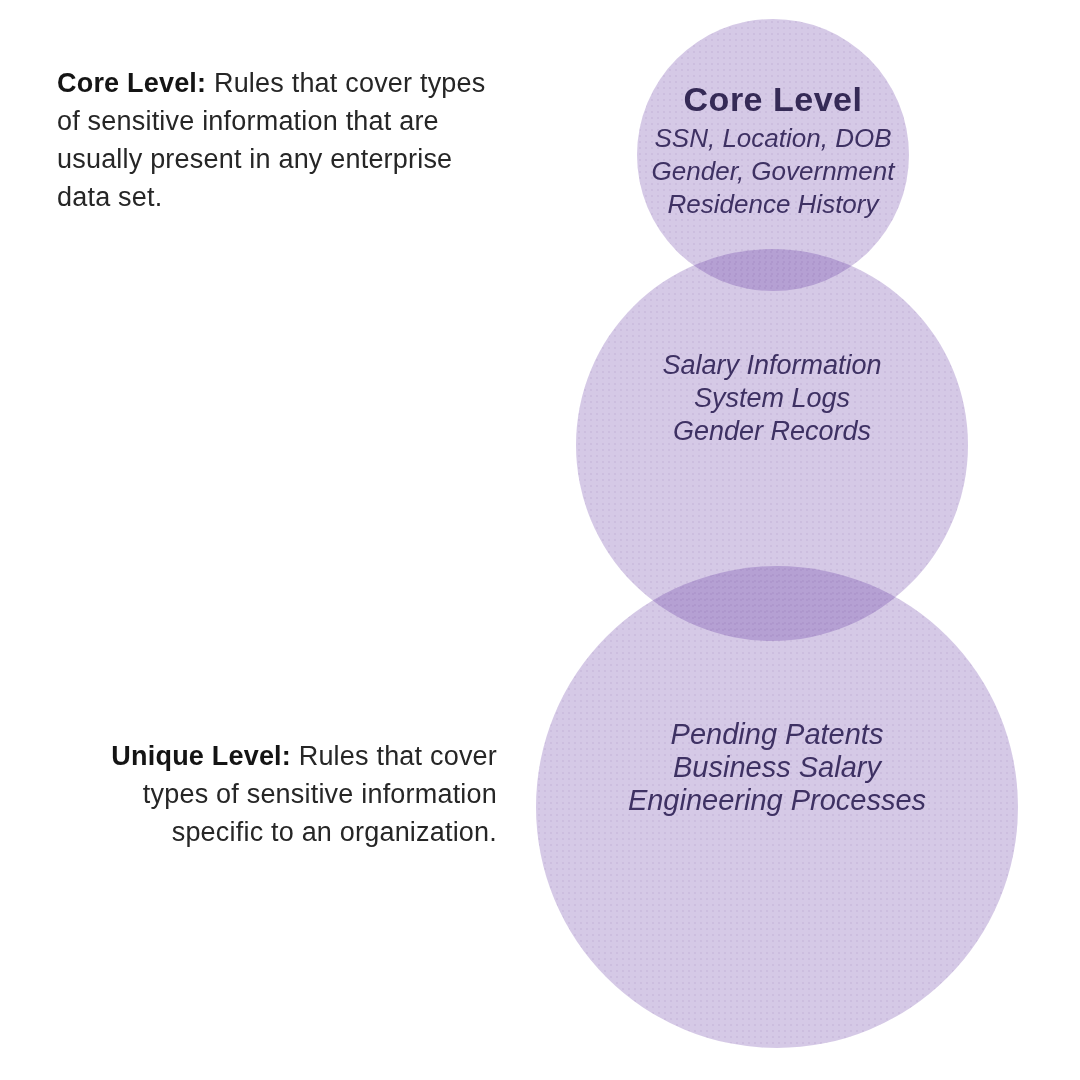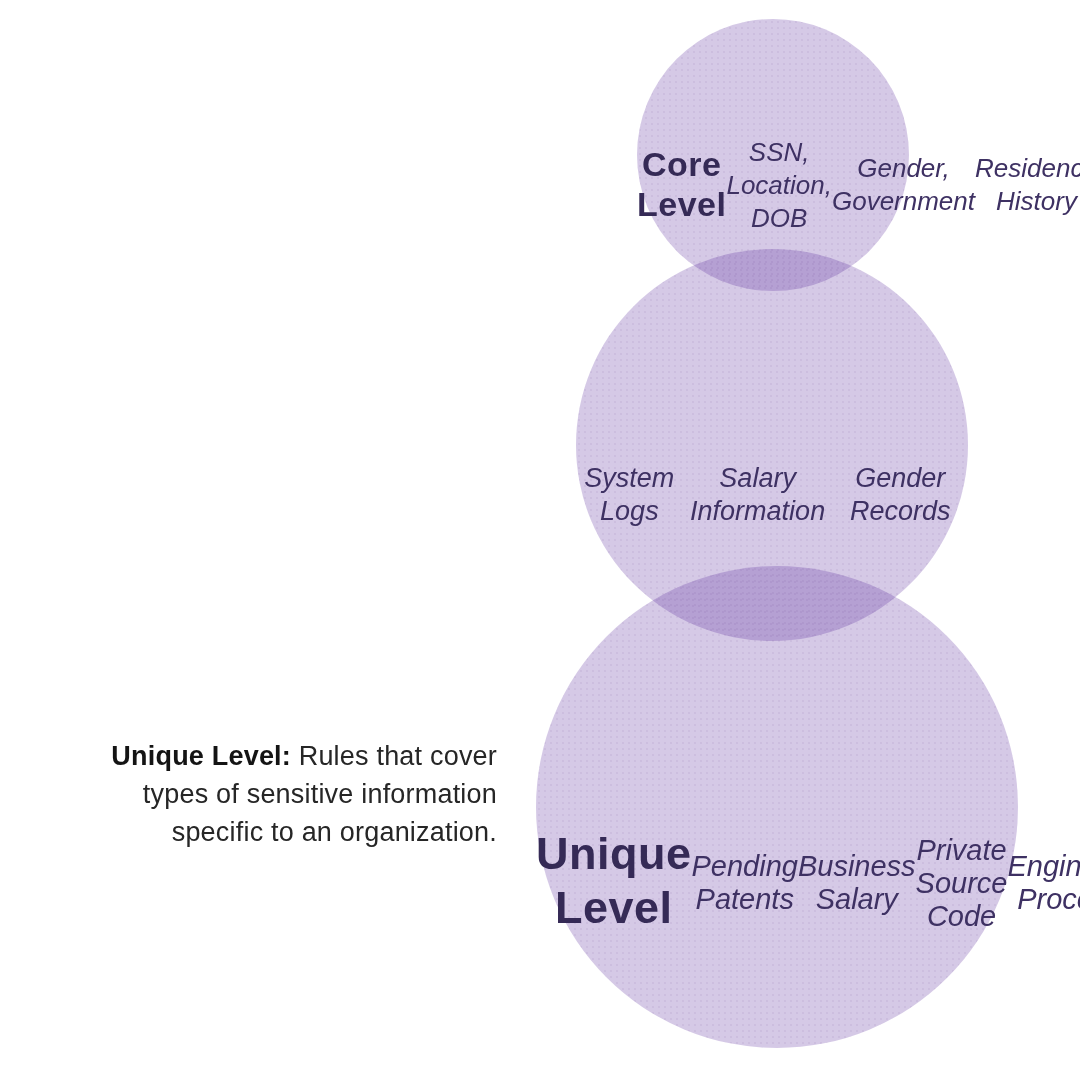"Core Level: Rules that cover" p.desc { html: none -> <p> <b>Core Level:</b> <span>Rules that cover types of sensitive information that are usually present in any enterprise data set.</span> </p> }
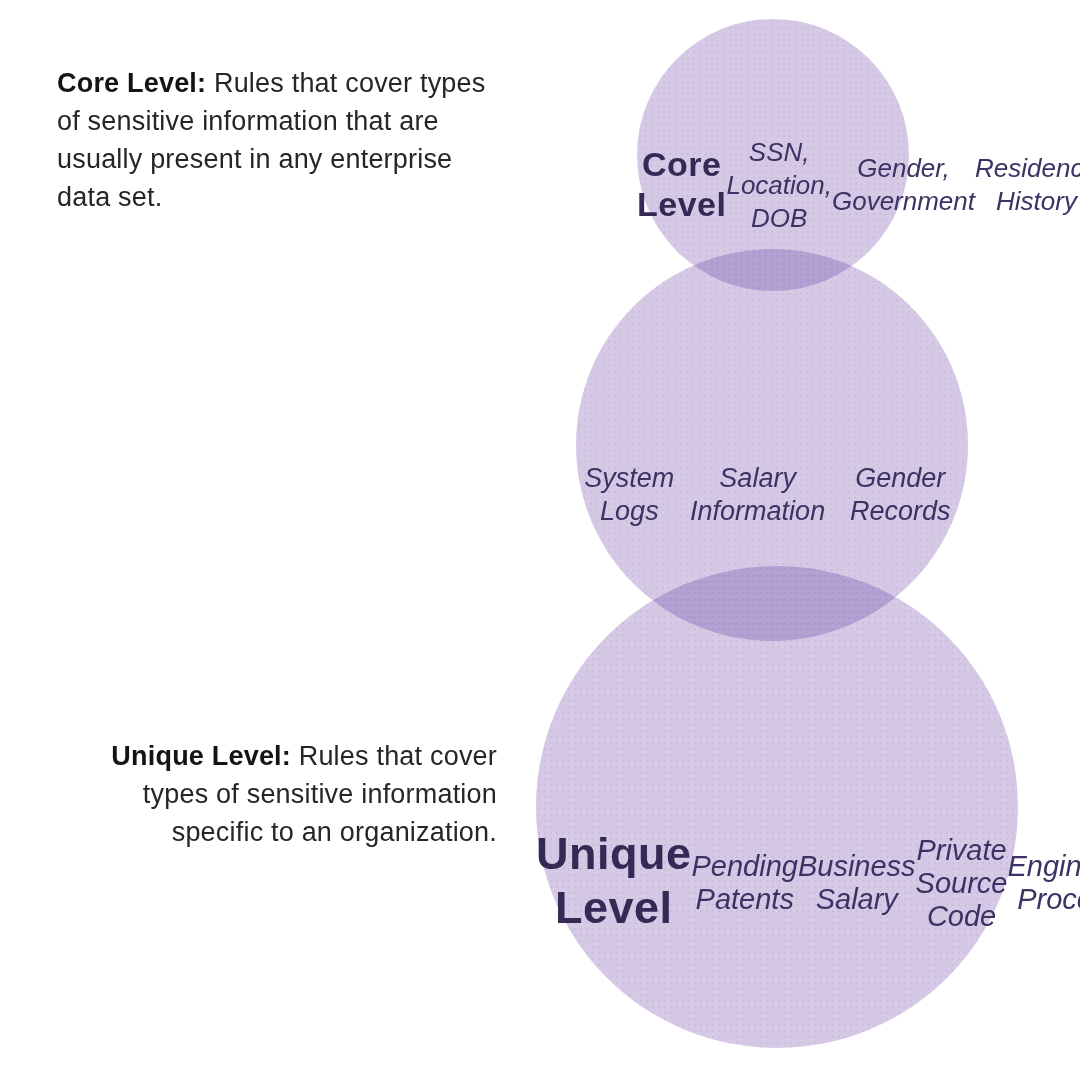"Core Level" .circle { flex-direction: row -> column }
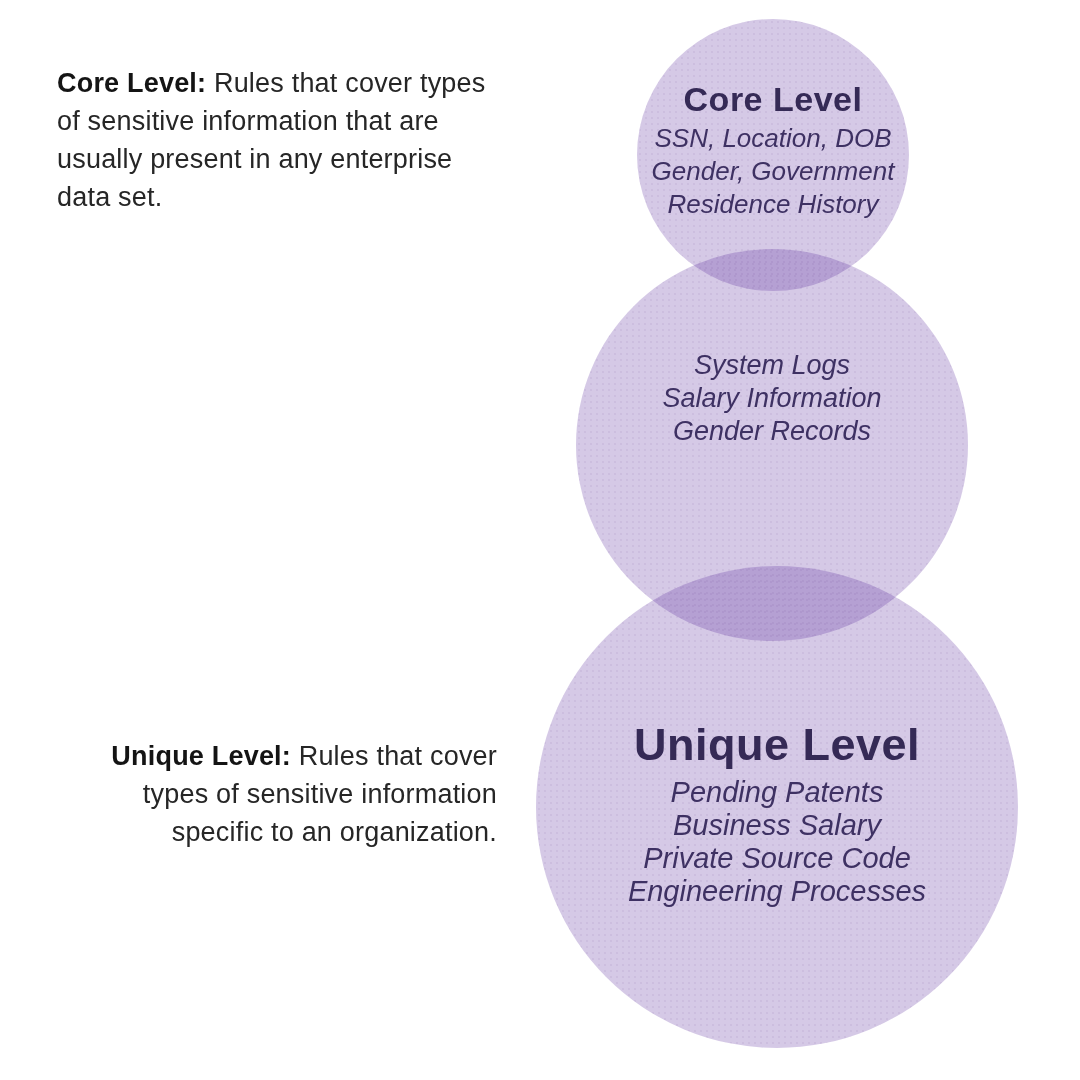"System Logs" div.circle-item { order: before "Salary Information" -> after "Salary Information" }
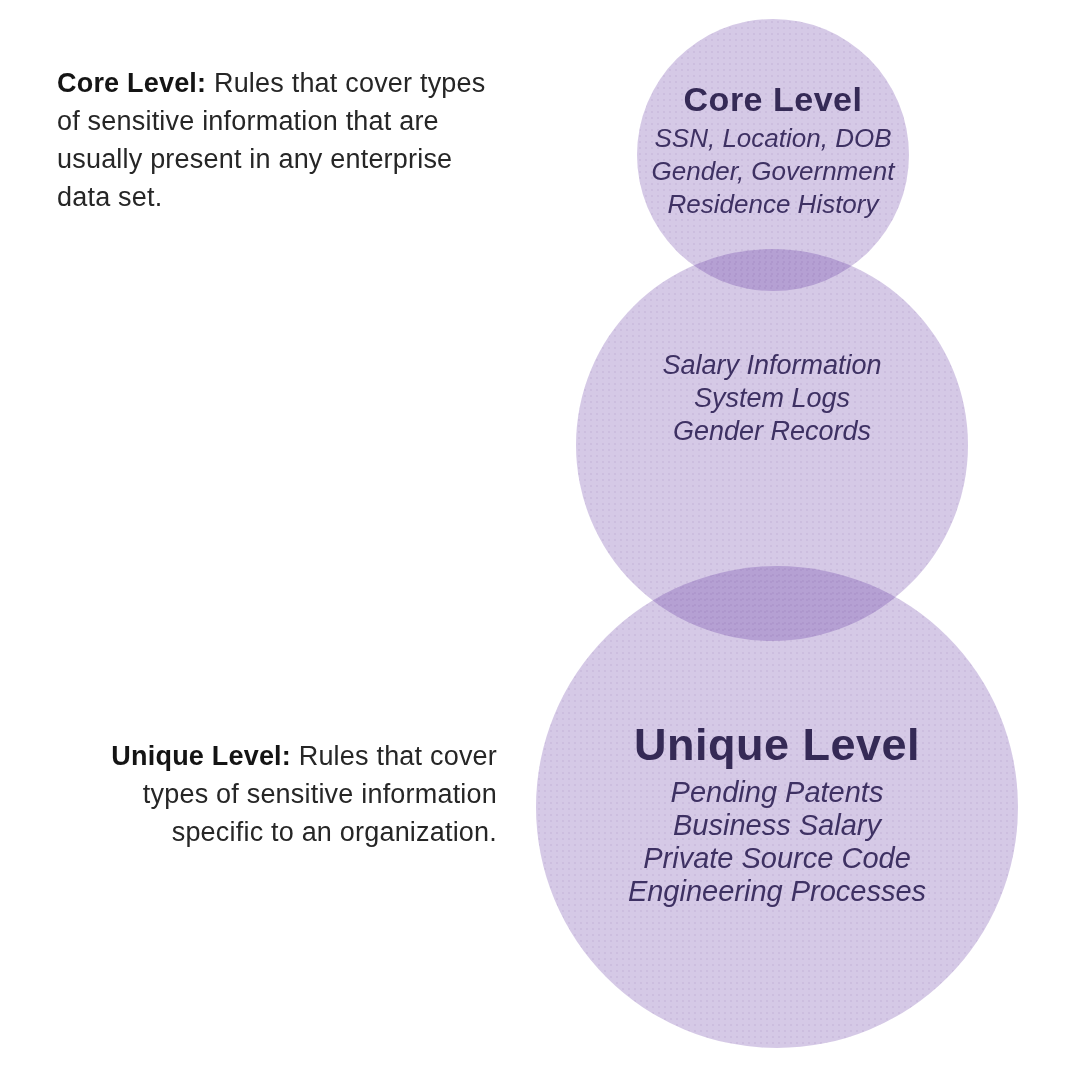"Unique Level" div.circle-title { html: <div>Unique Level</div> -> none }
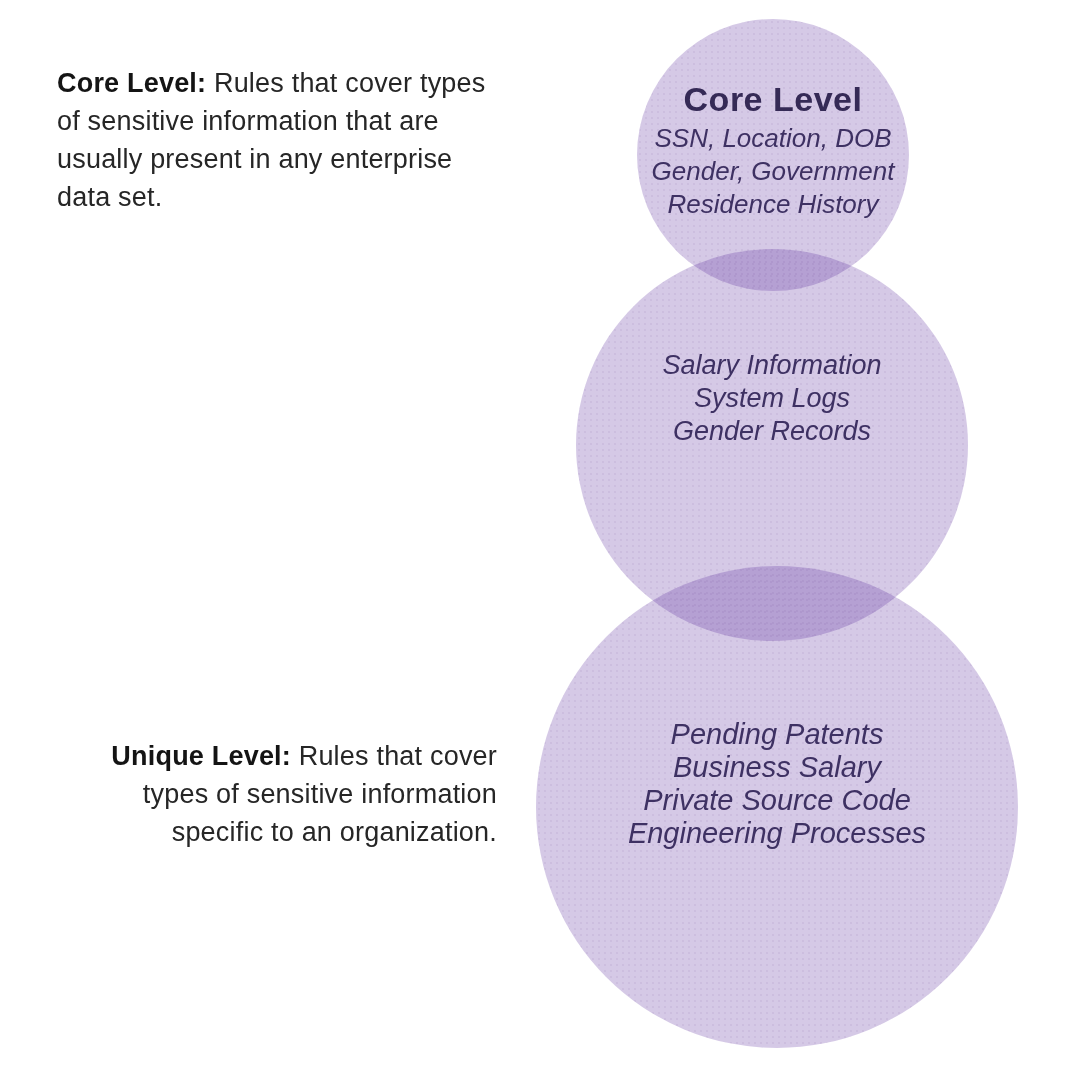"Private Source Code" div.circle-item { html: <div>Private Source Code</div> -> none }
